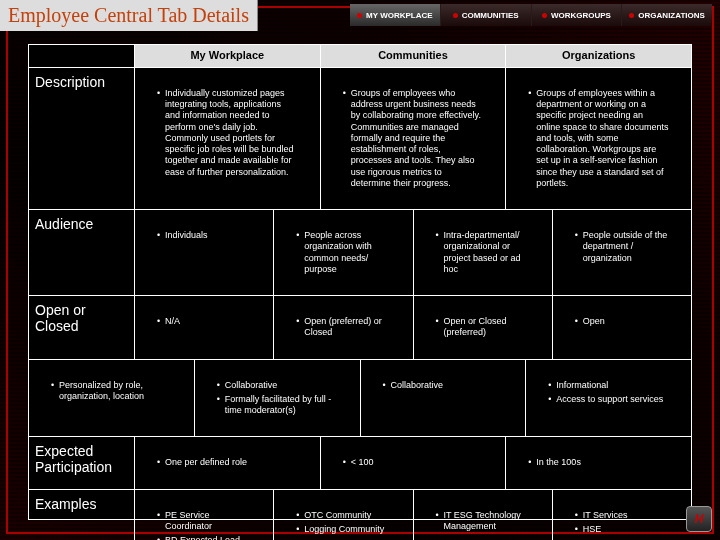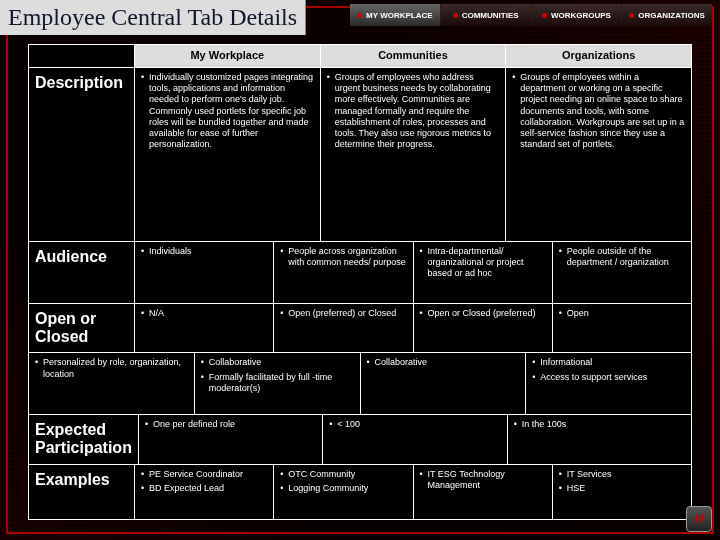"Employee Central Tab Details" .title-bar h1 { color: #0f172a -> #c2410c; font-size: 24px -> 20px }
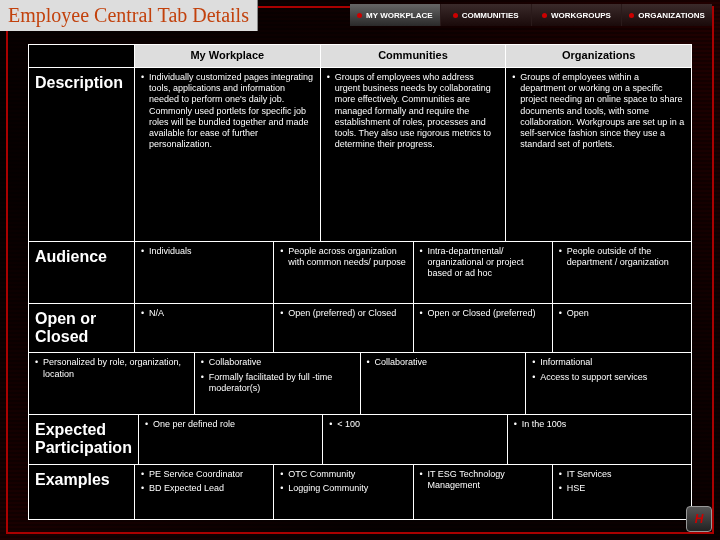"Description" .lab { font-size: 16px -> 14px; font-weight: bold -> normal }
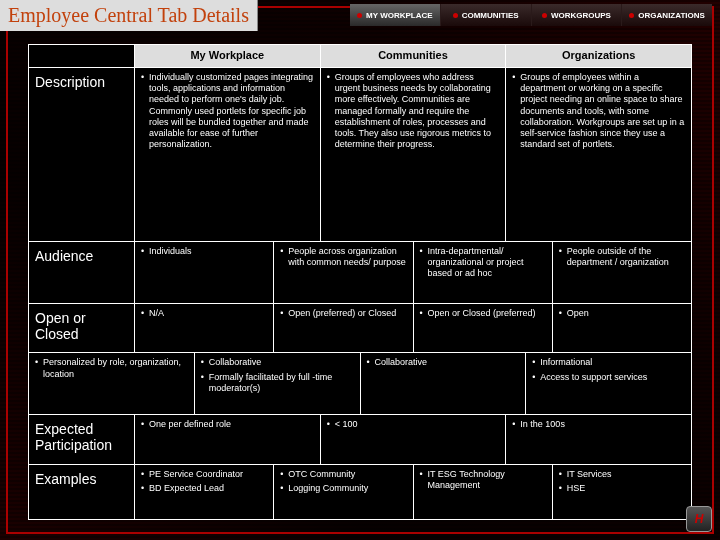"Individually customized pages" .cell ul { margin: 0 -> 16px }
